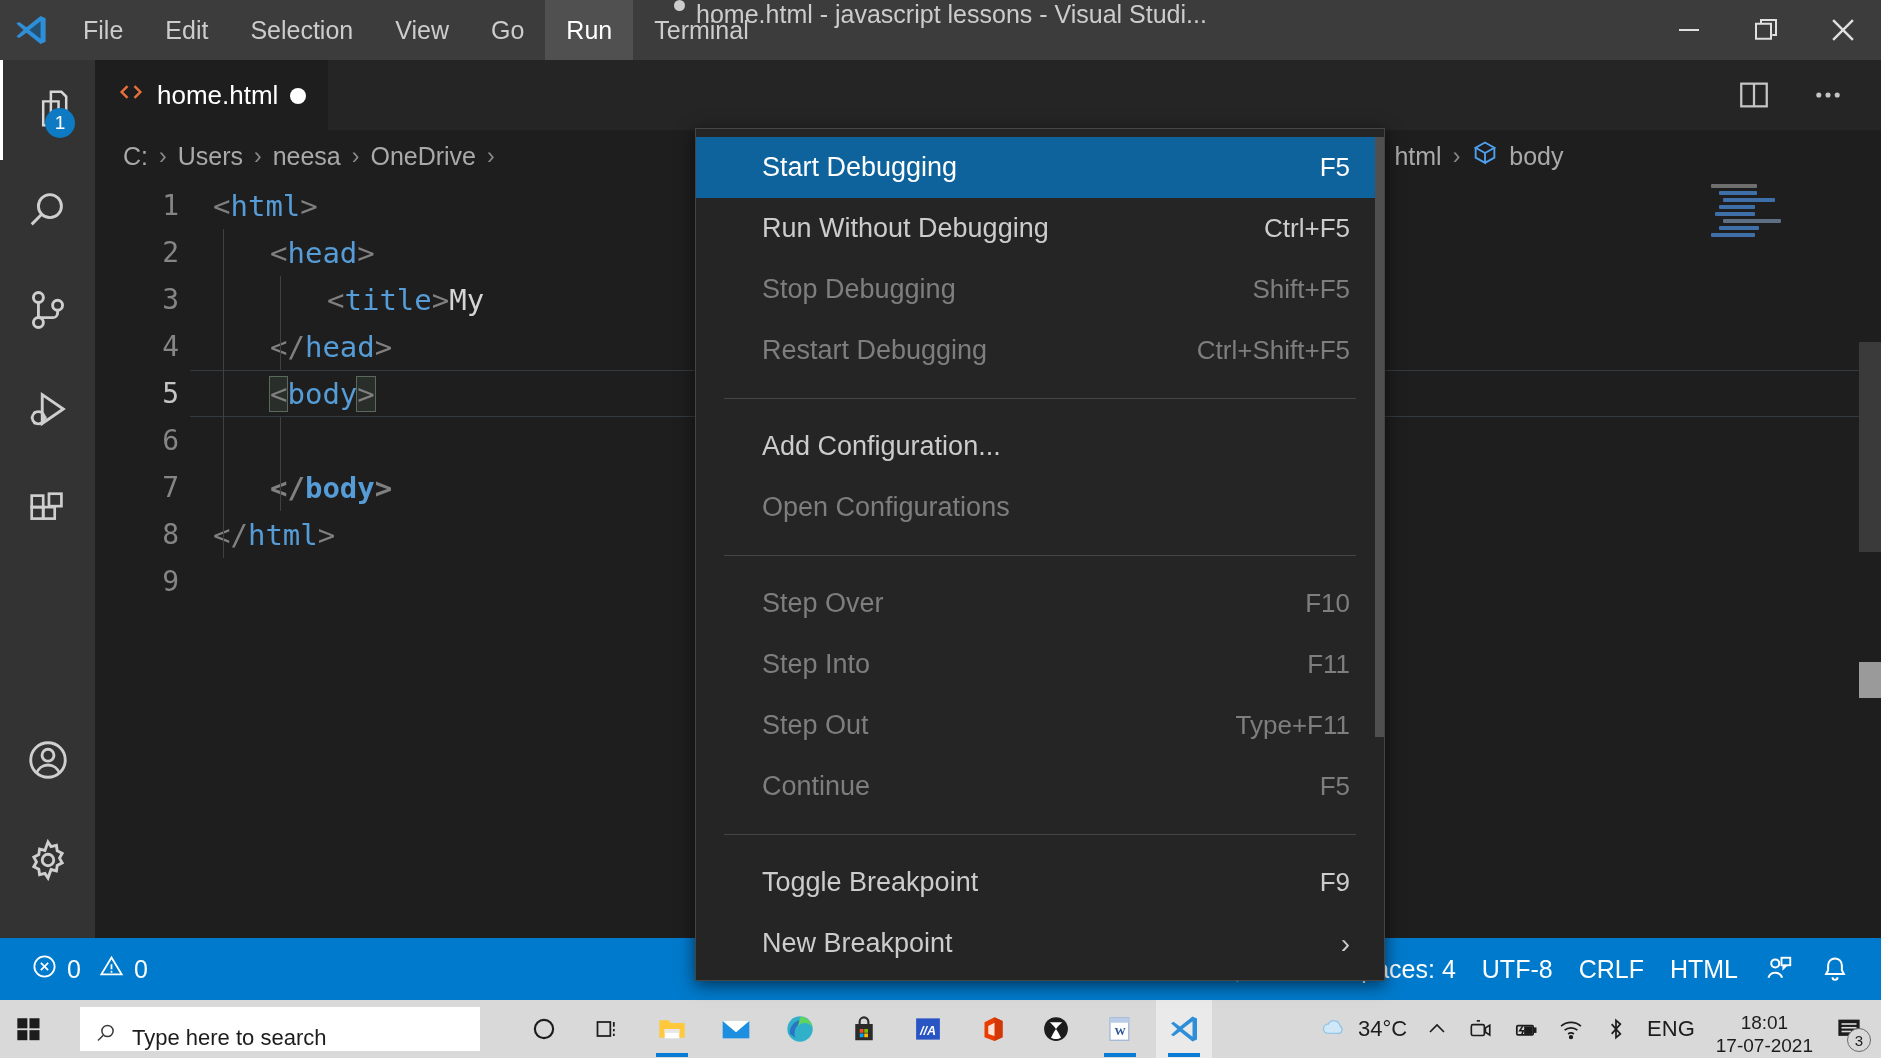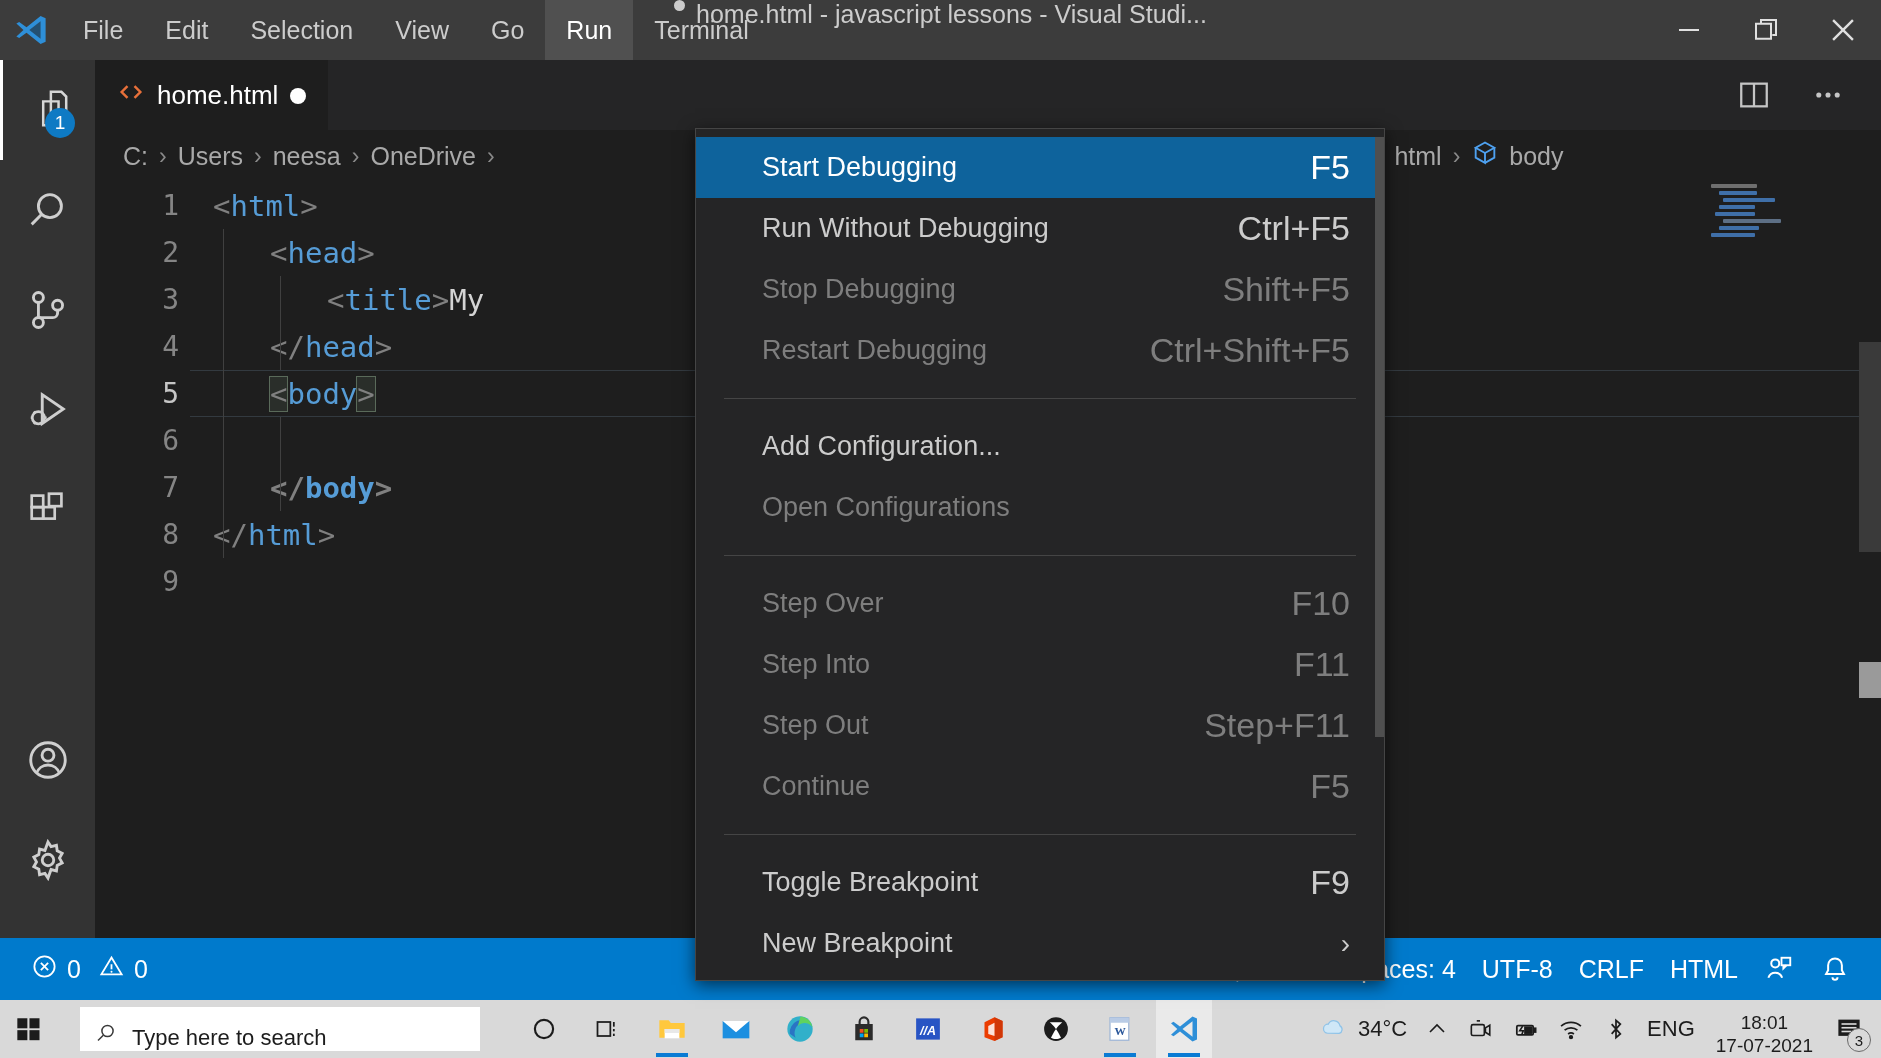"F5" .mrow .kb { font-size: 34px -> 26px }
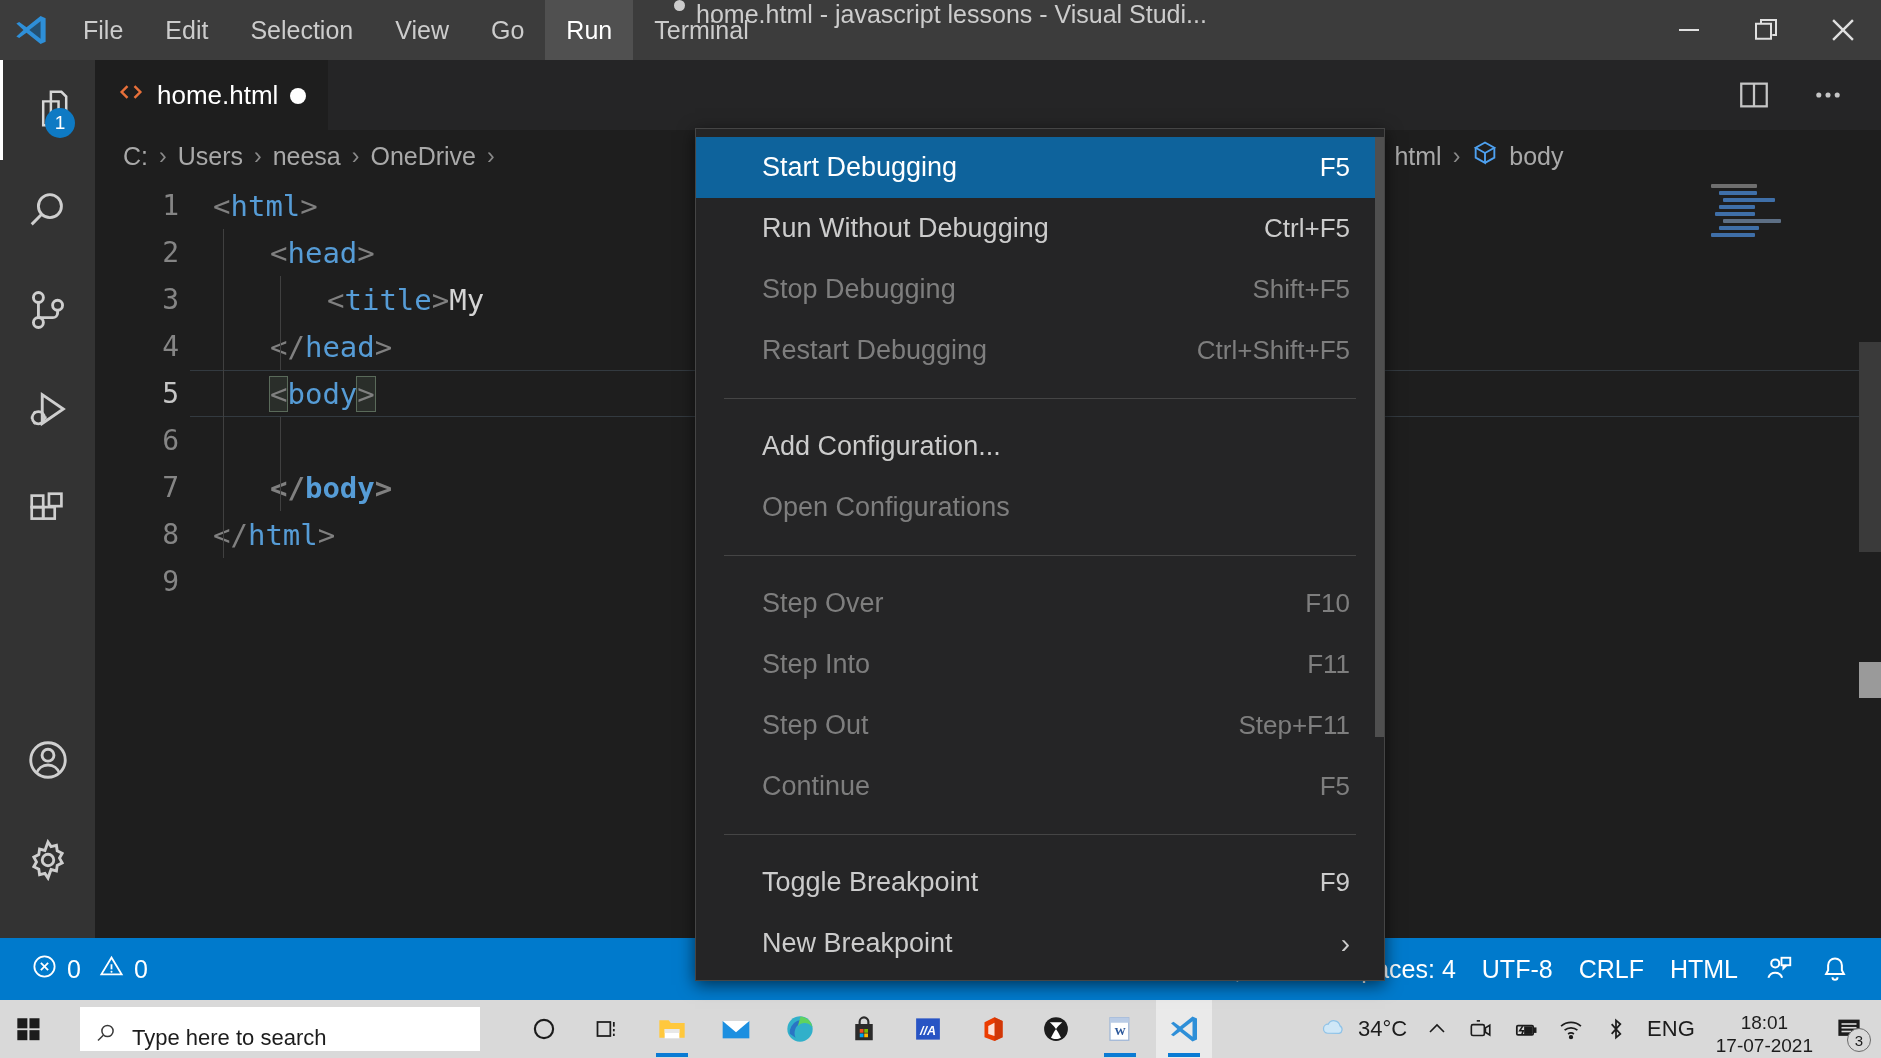"Step+F11" span.kb { text: Step+F11 -> Type+F11 }
